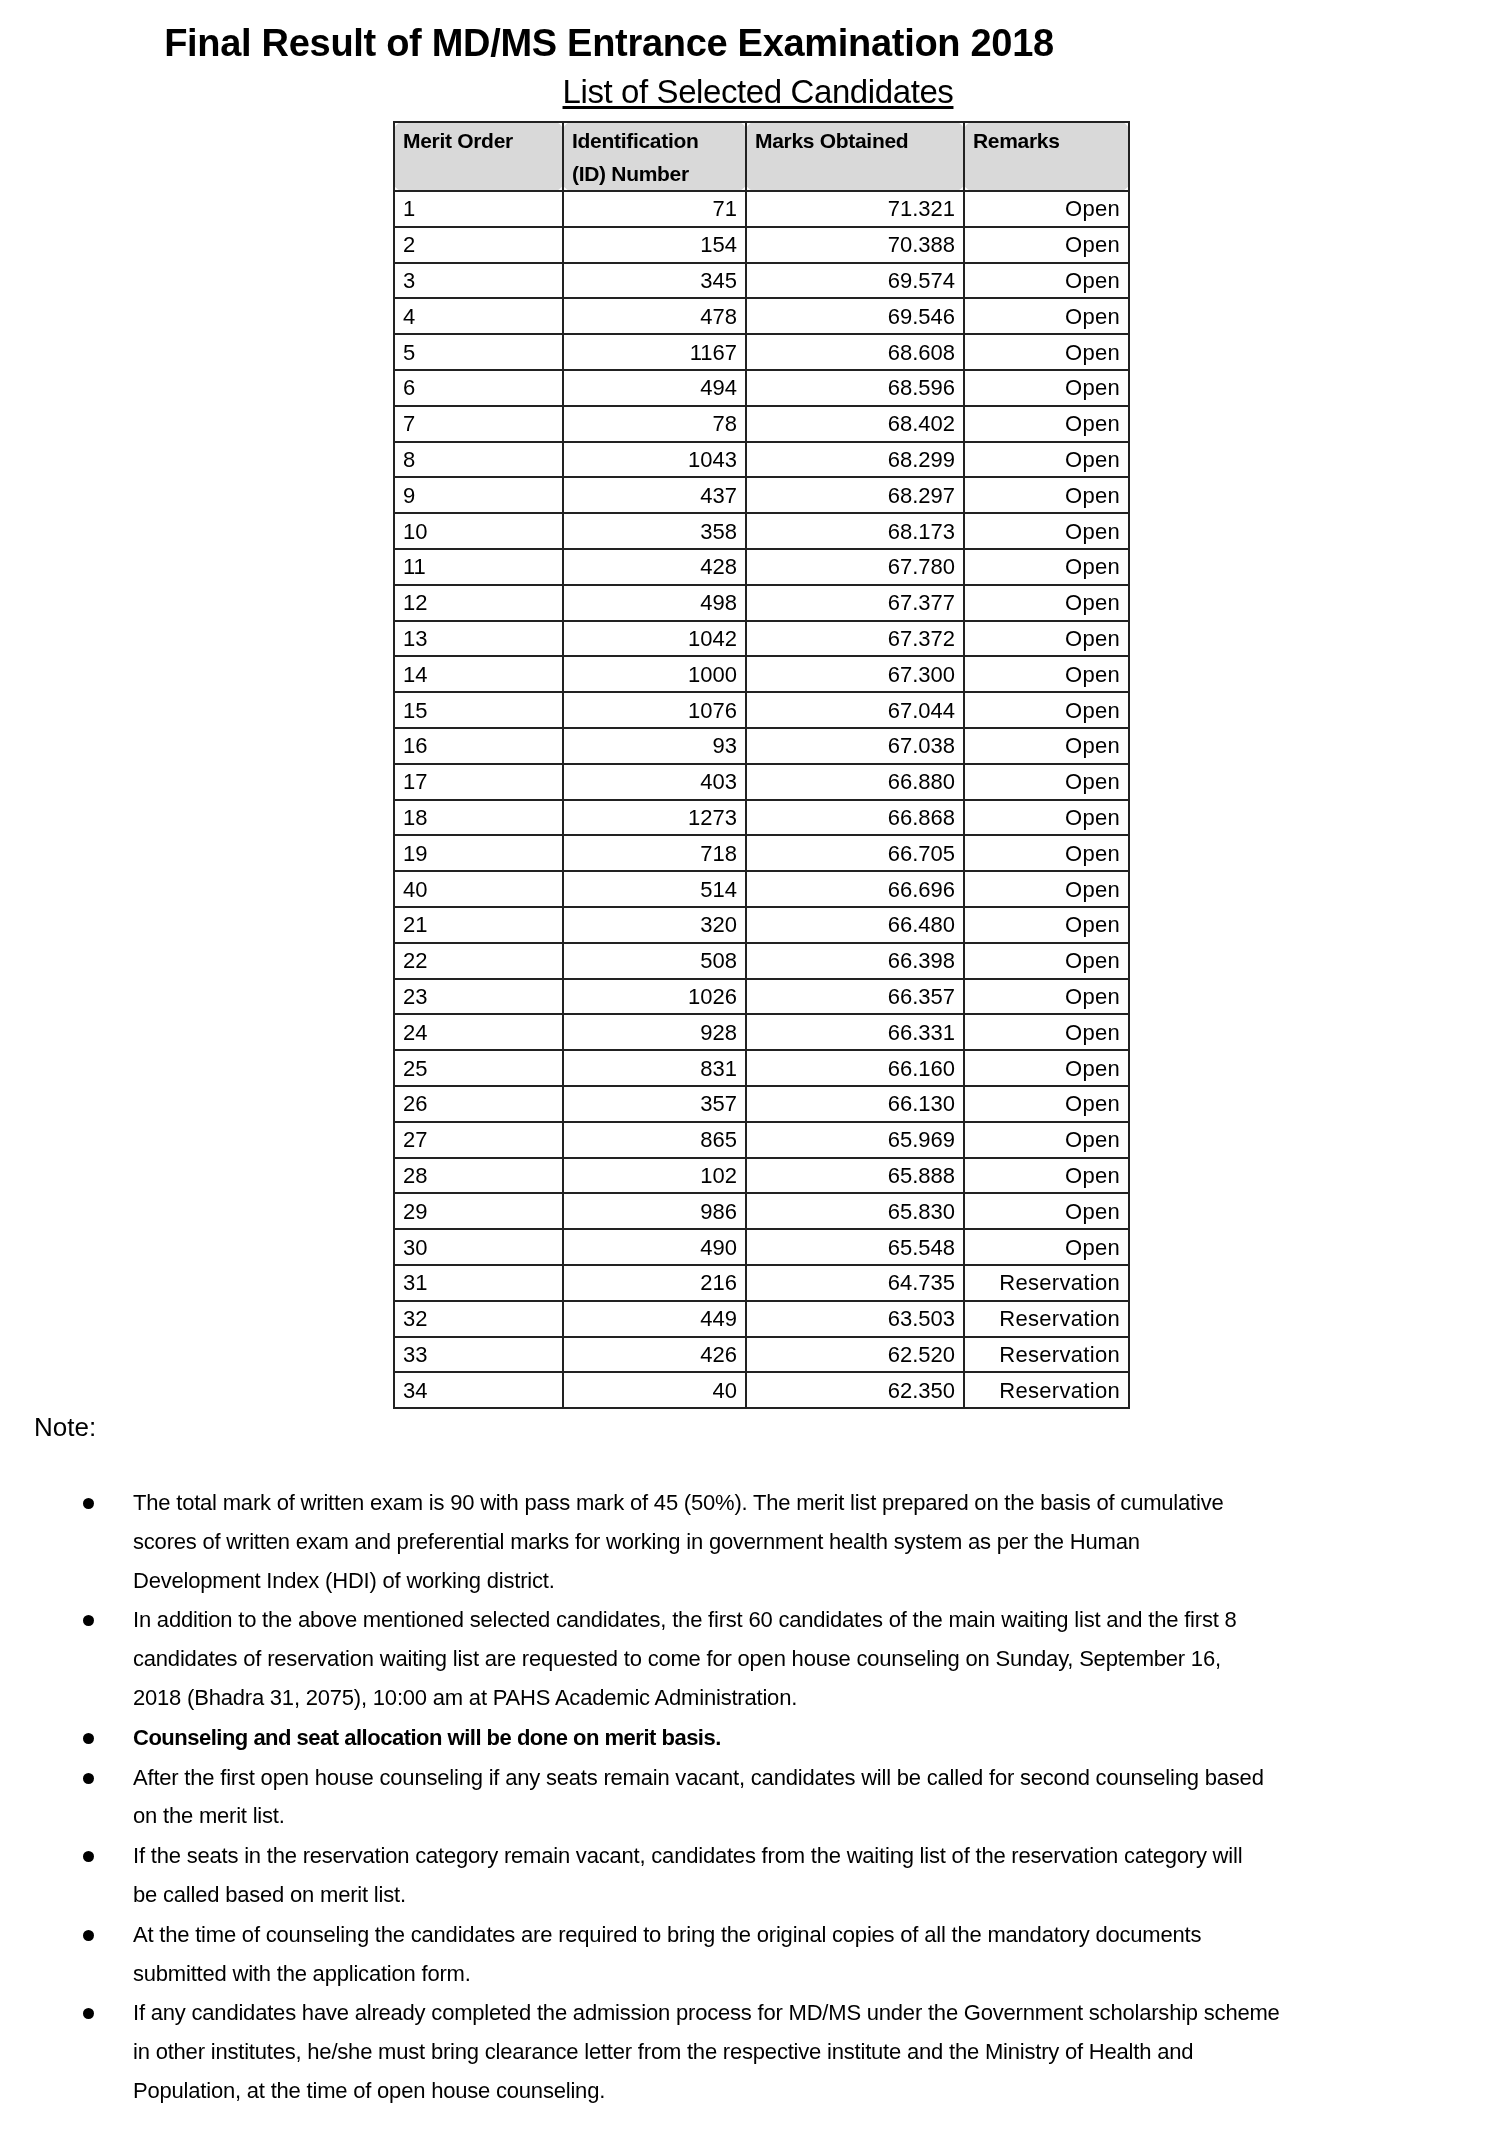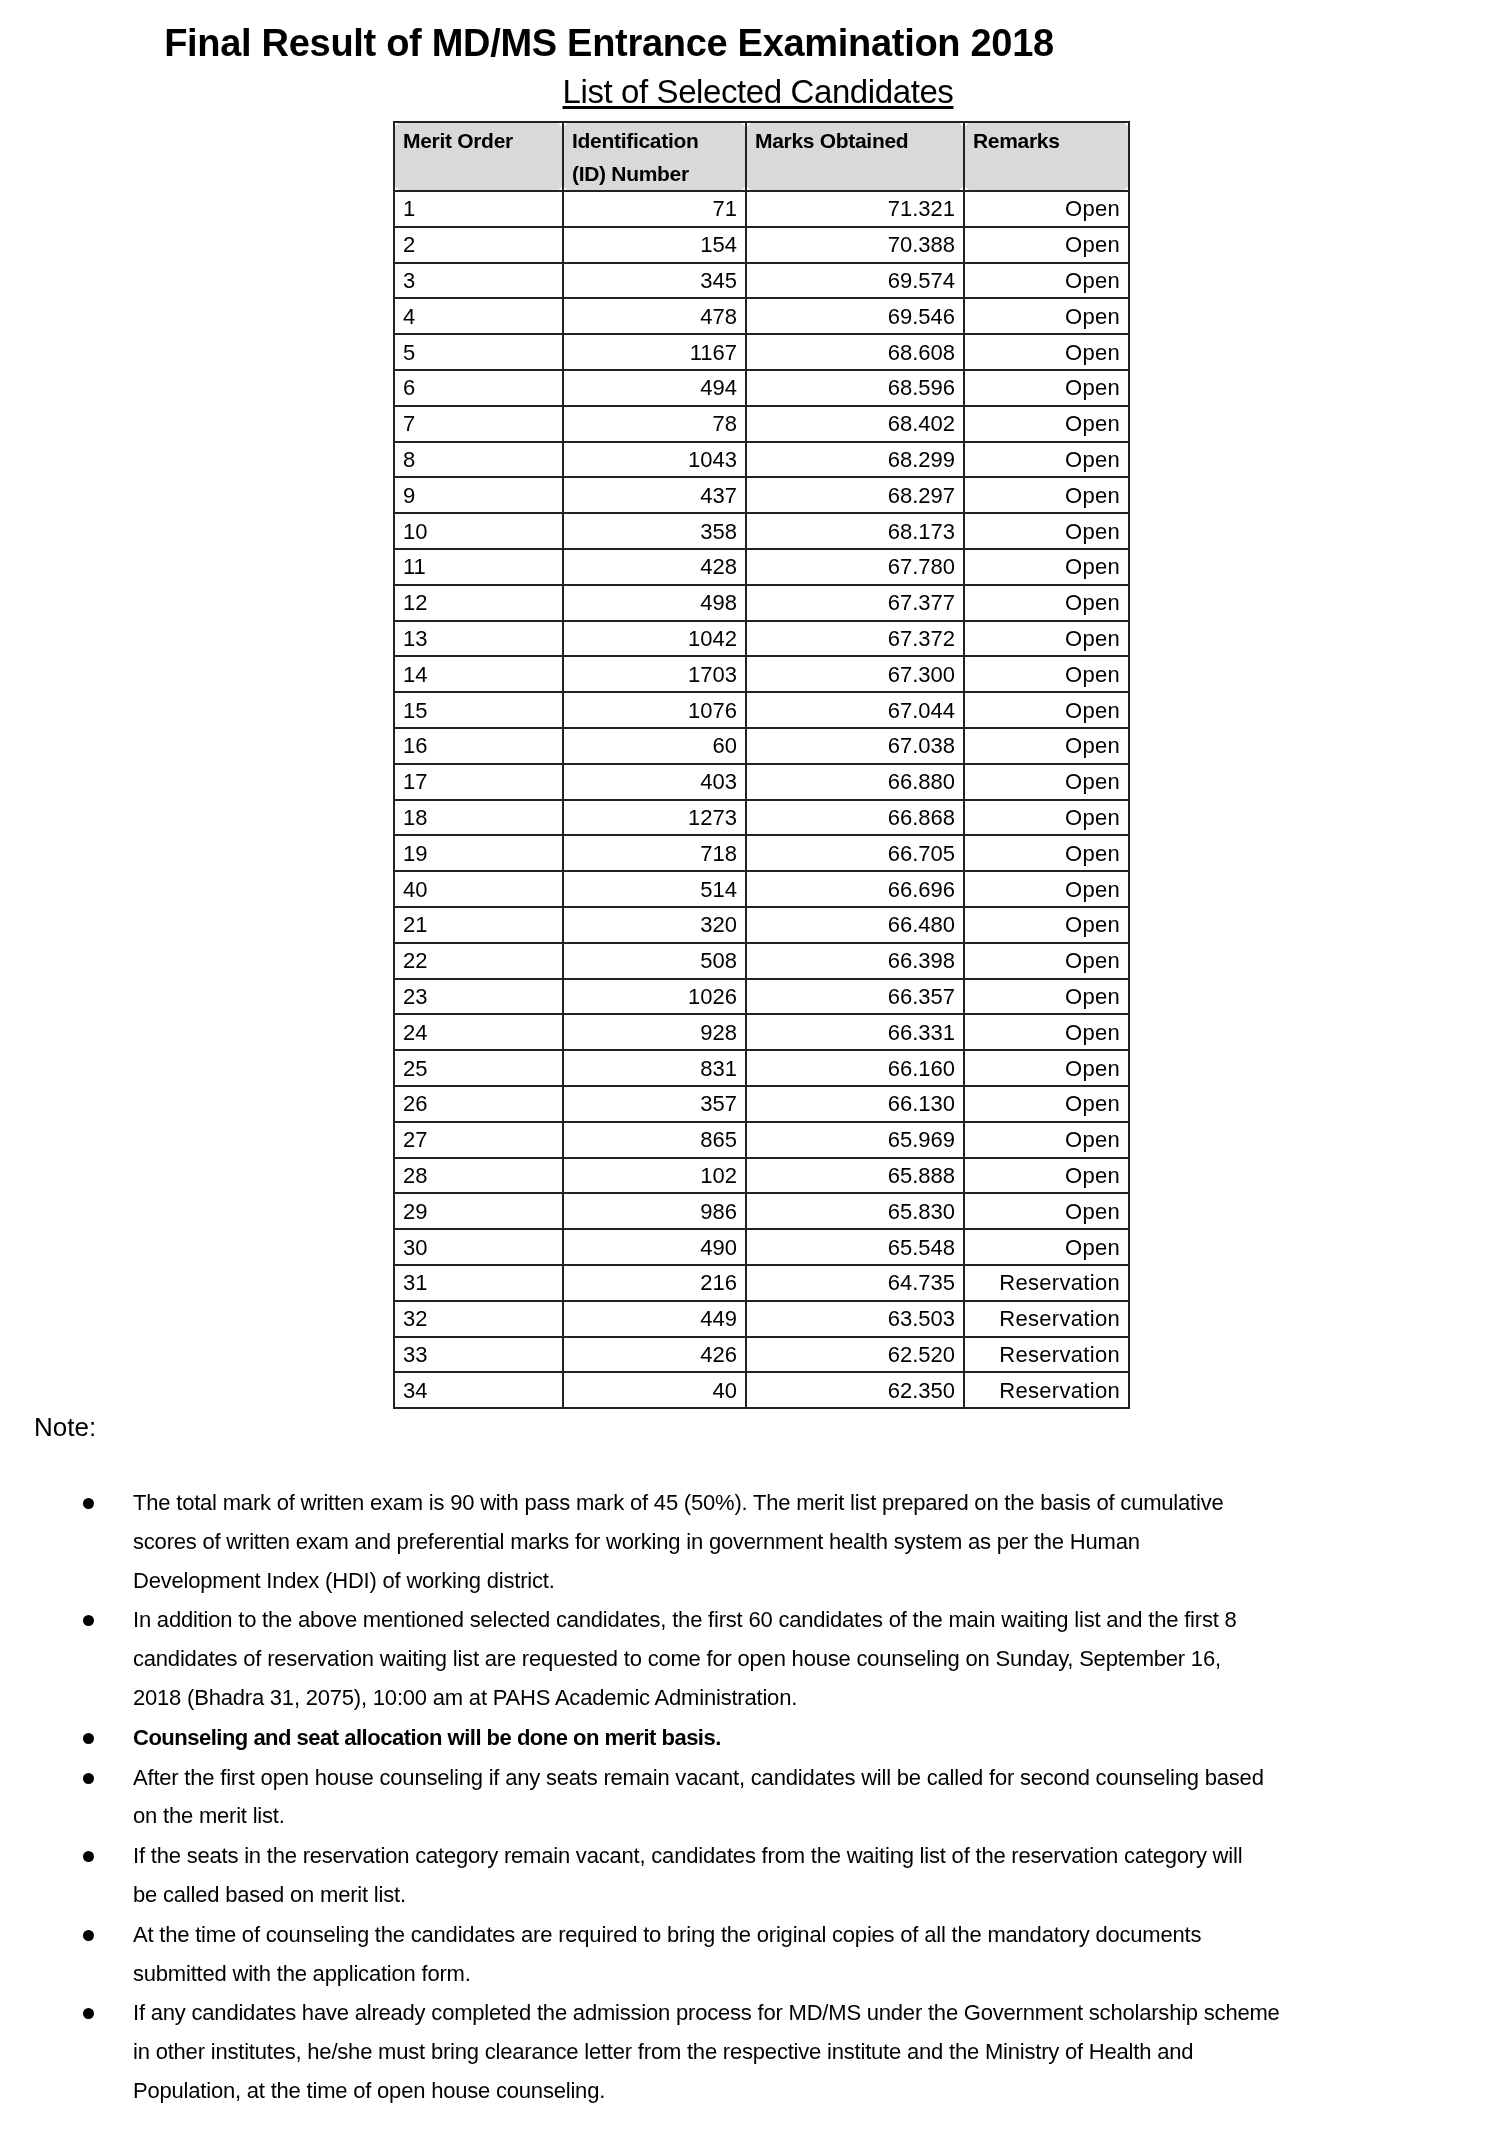"1703" td.idnum { text: 1703 -> 1000 }
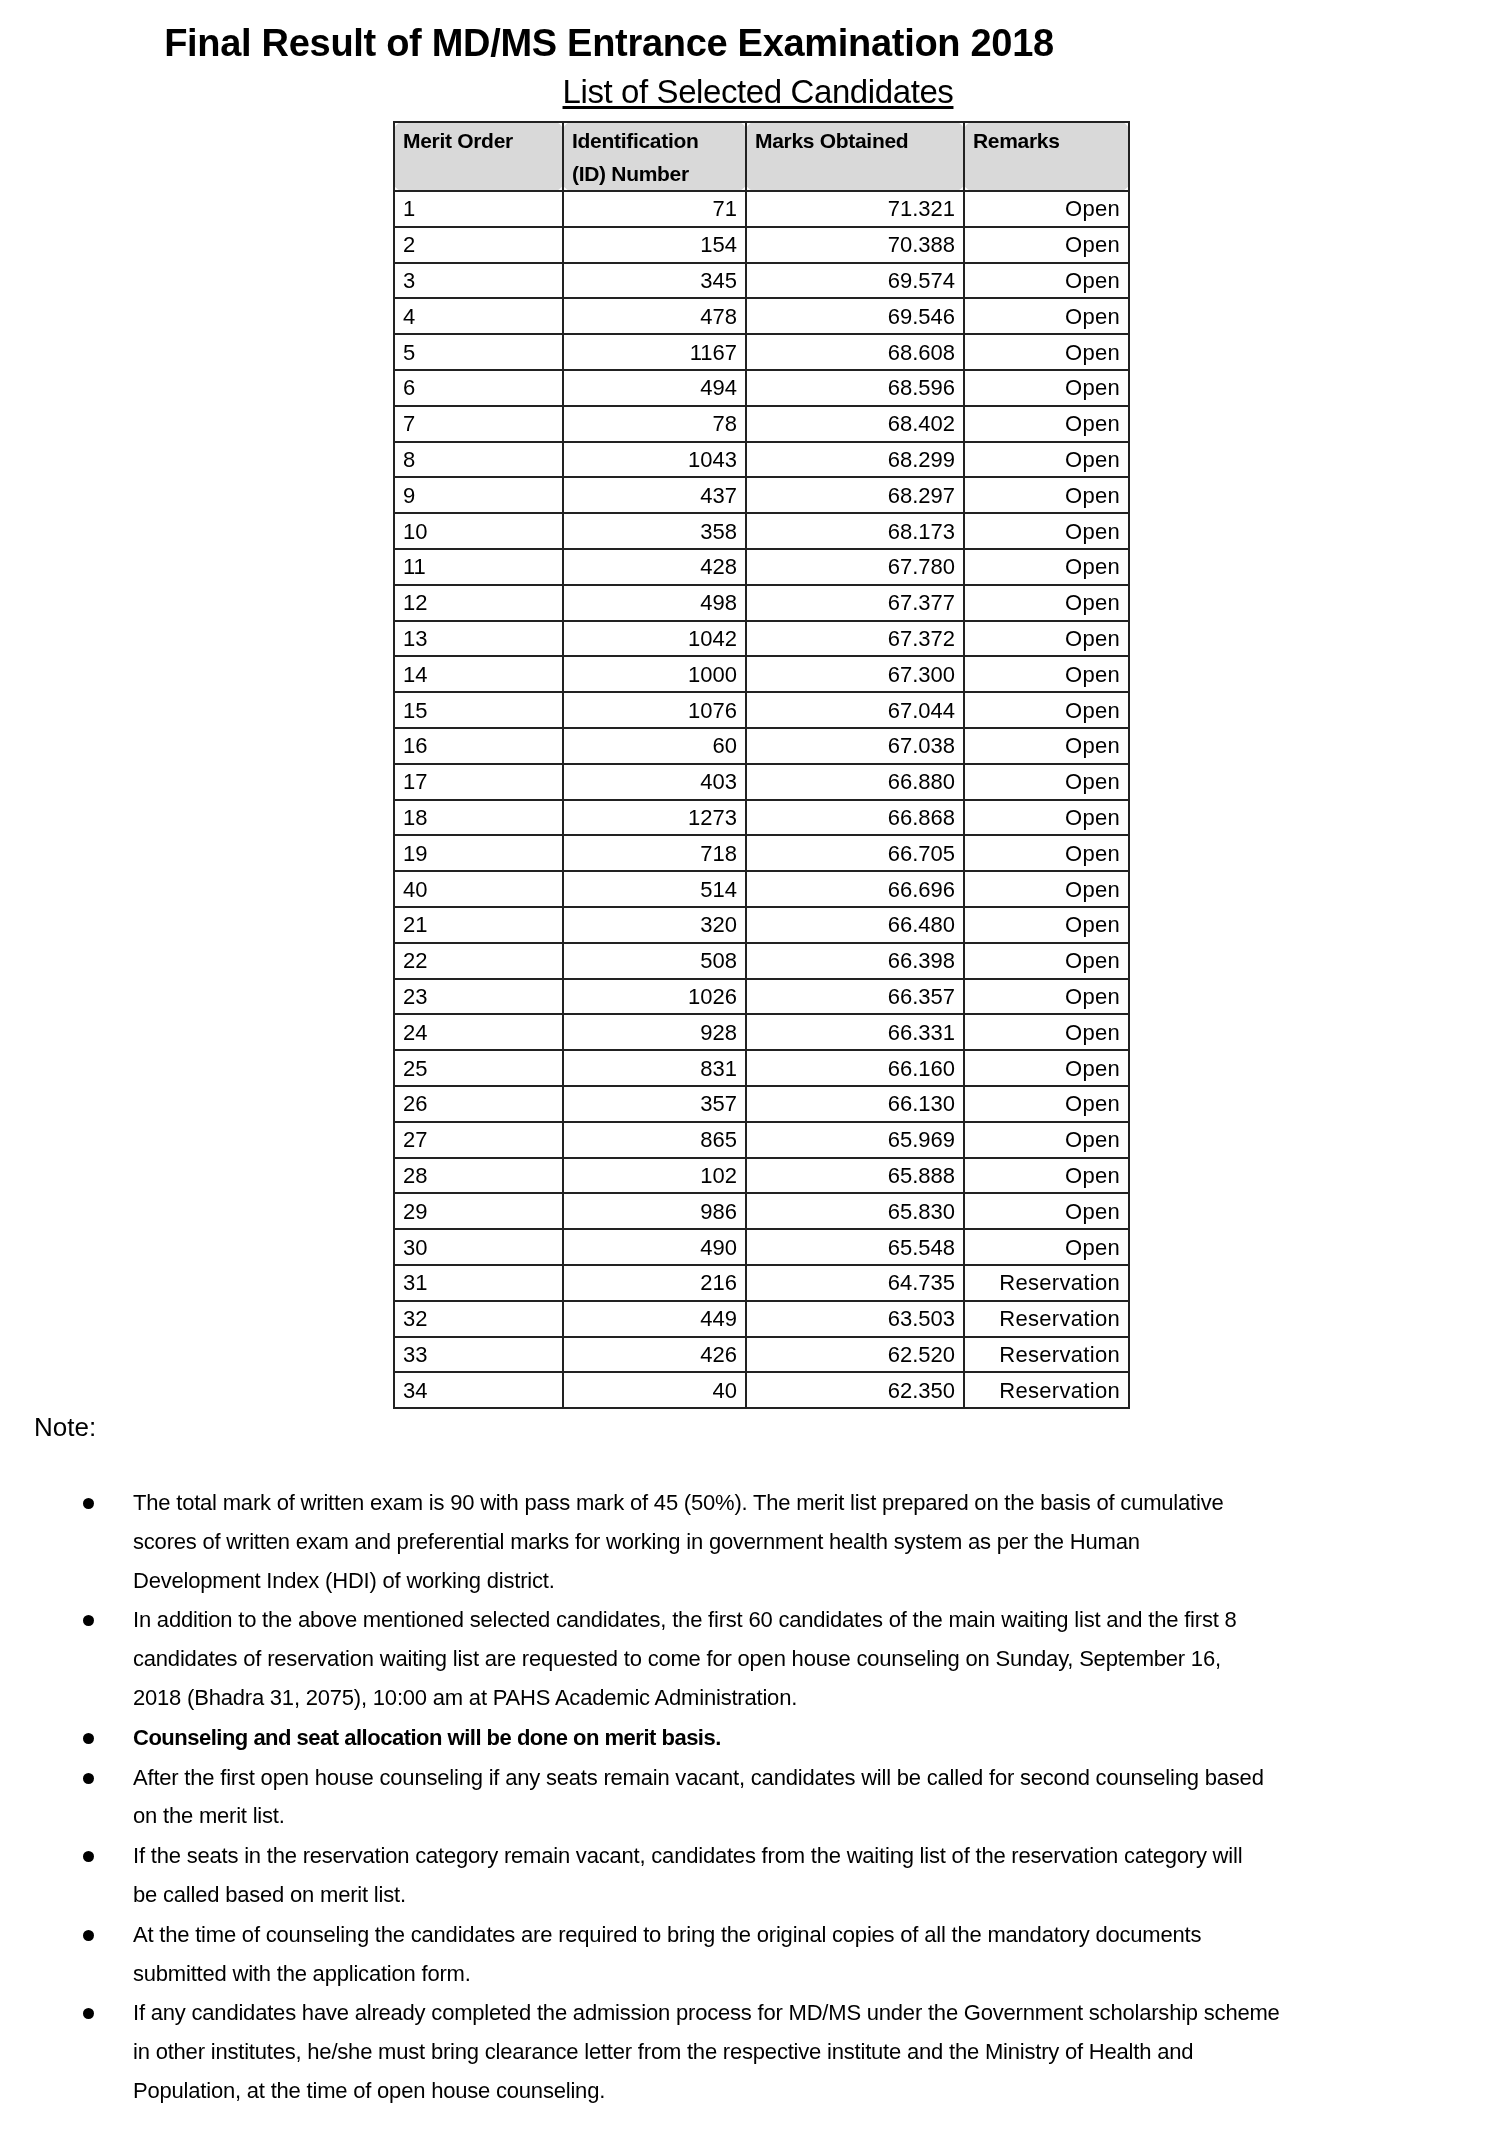"60" td.idnum { text: 60 -> 93 }
